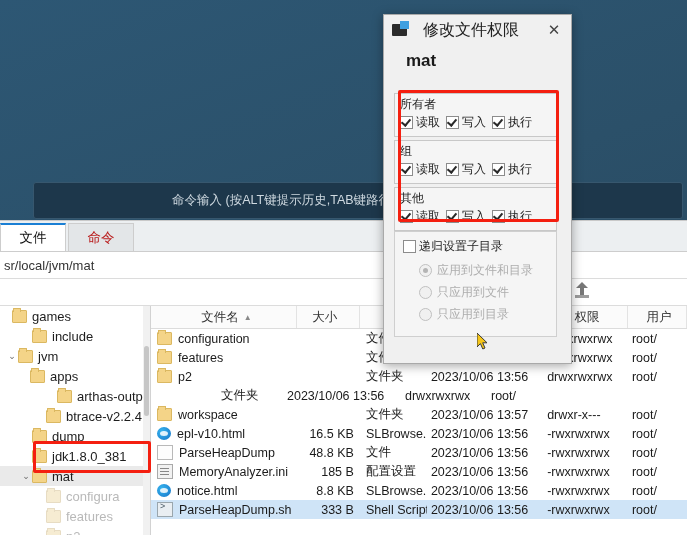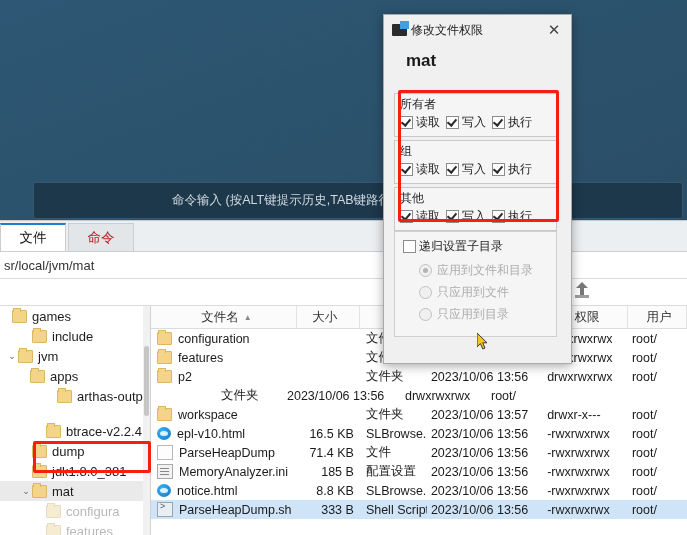"修改文件权限" #dlgtitle { font-size: 12px -> 16px; margin-left: 4px -> 16px }
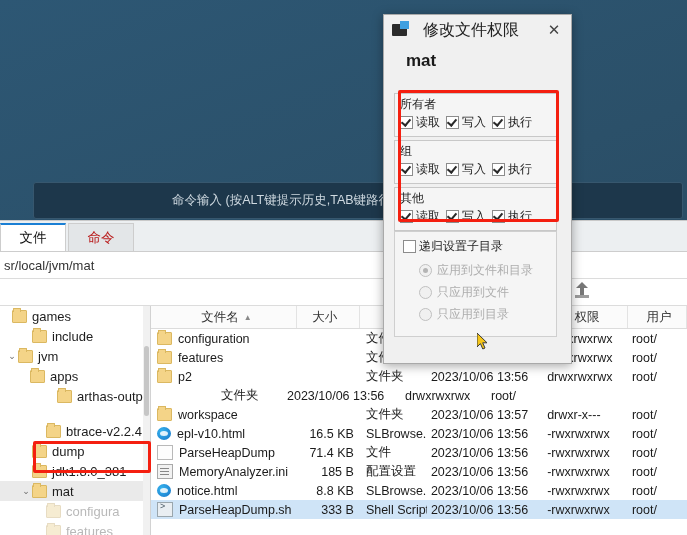"btrace-v2.2.4" div.trow { margin-top: 15px -> none }
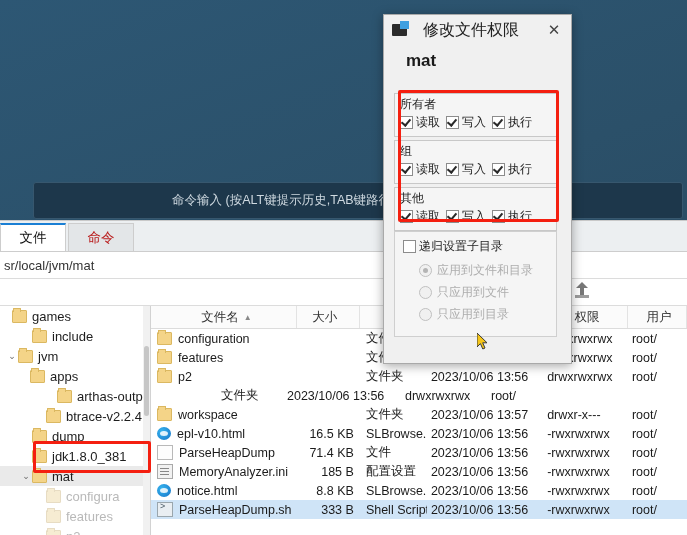"71.4 KB" div.c-size { text: 71.4 -> 48.8 }
